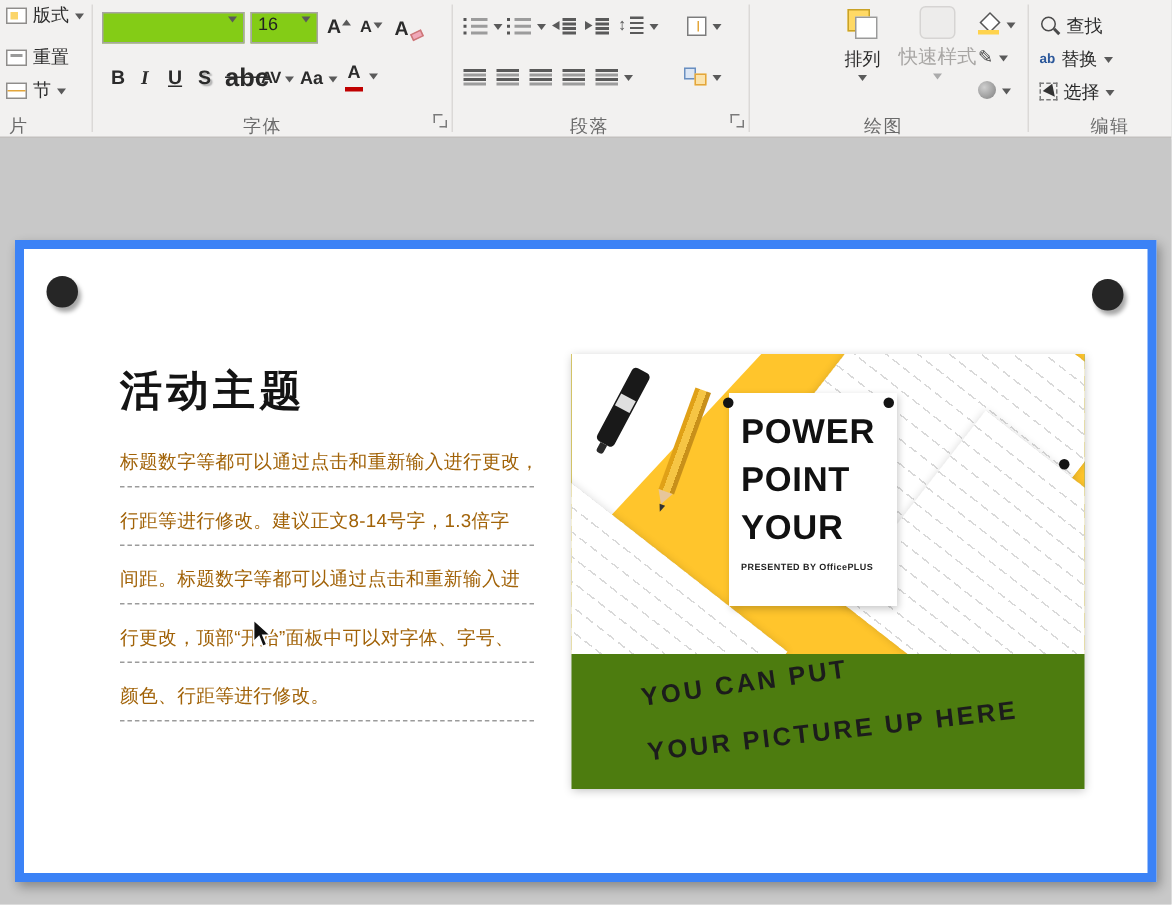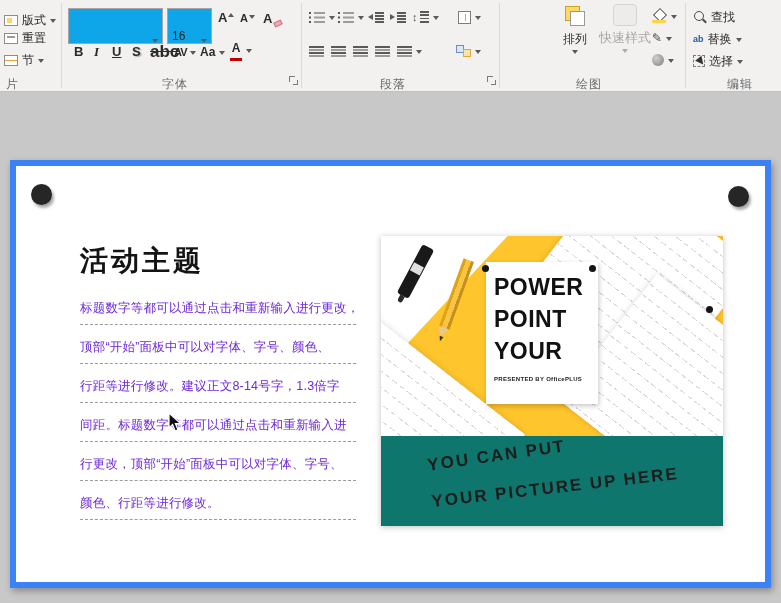"版式" div.rbtn { top: 10px -> 0 }
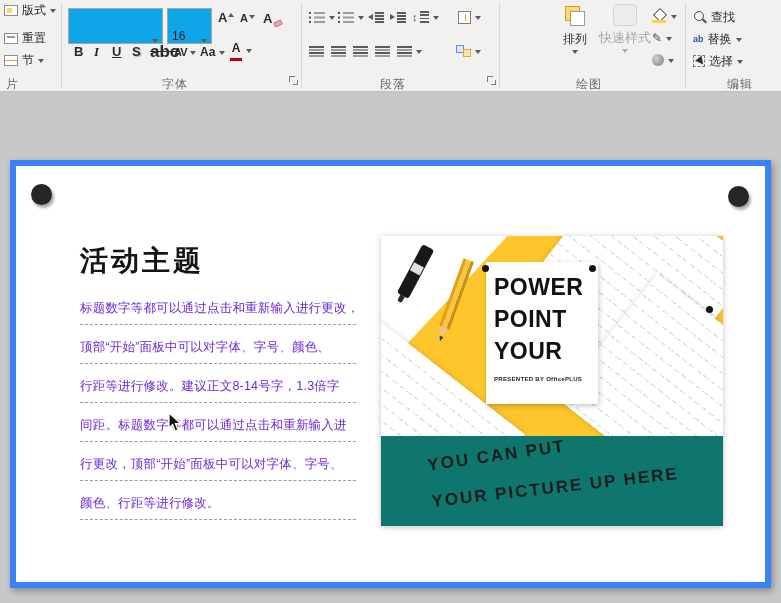"16" .combo { align-items: flex-end -> flex-start; background: #0ea5e9 -> #84cc16; height: 36px -> 21px }
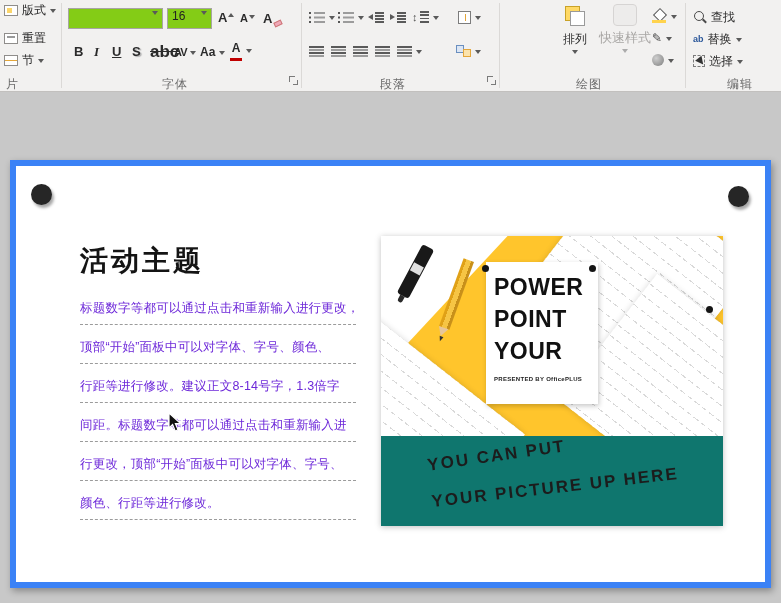"POWER" .photo-frame { background: #0f766e -> #4d7c0f }
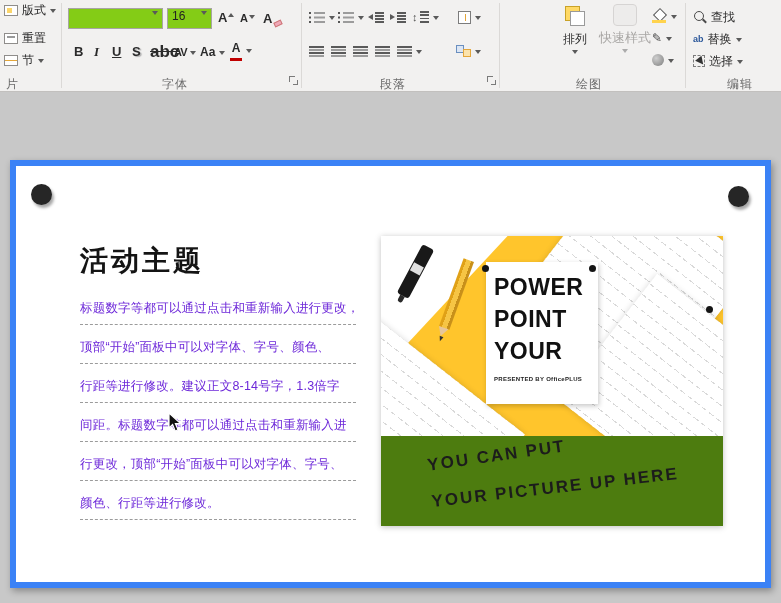"标题数字等都可以通过点击和重新输入进行更改，" .bline { color: #6d28d9 -> #a16207 }
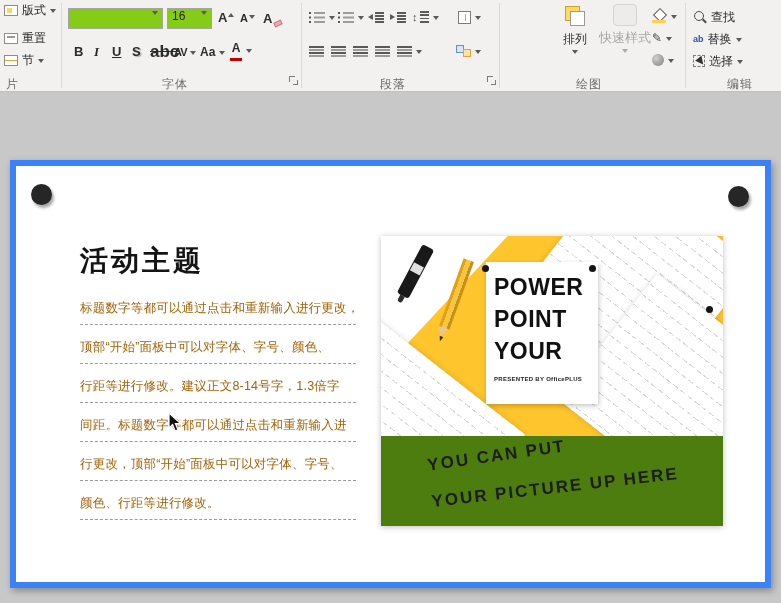"顶部“开始”面板中可以对字体、字号、颜色、" div.bline { html: <div>顶部“开始”面板中可以对字体、字号、颜色、</div> -> none }
